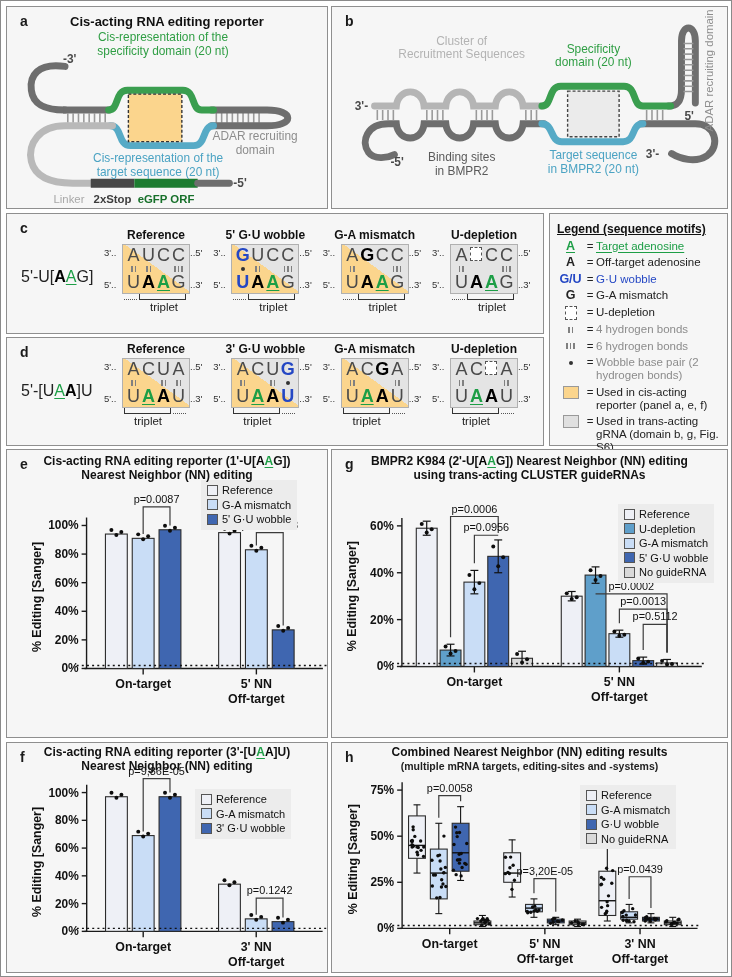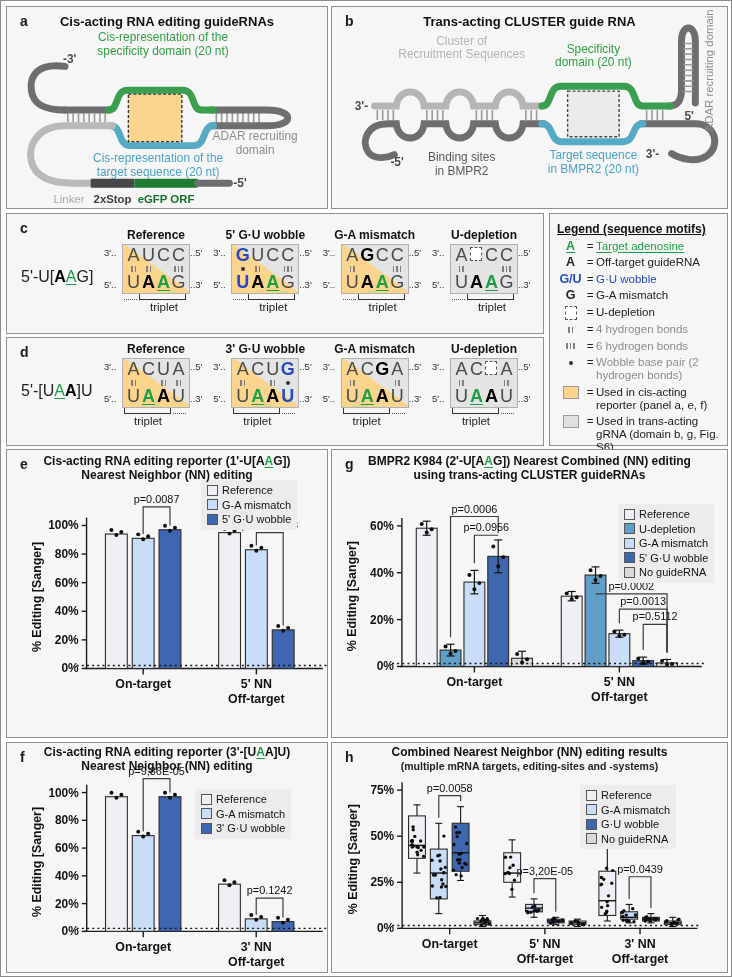"Cis-acting RNA editing guideRNAs" div.ptitle { text: guideRNAs -> reporter }
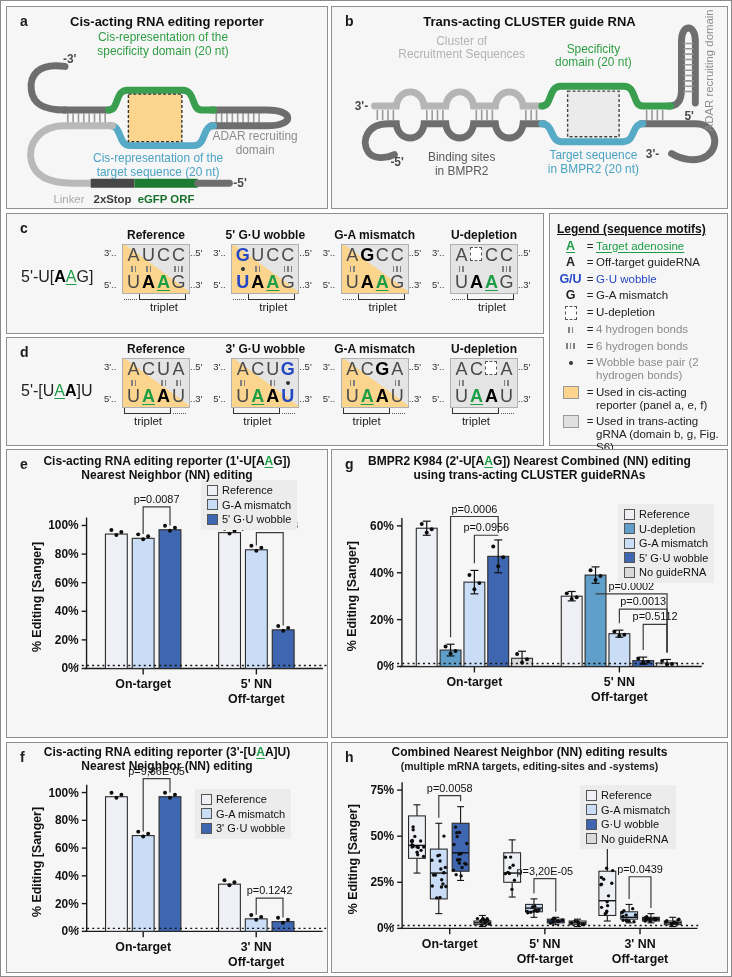"Trans-acting CLUSTER guide RNA" div.ptitle { html: <div>Trans-acting CLUSTER guide RNA</div> -> none }
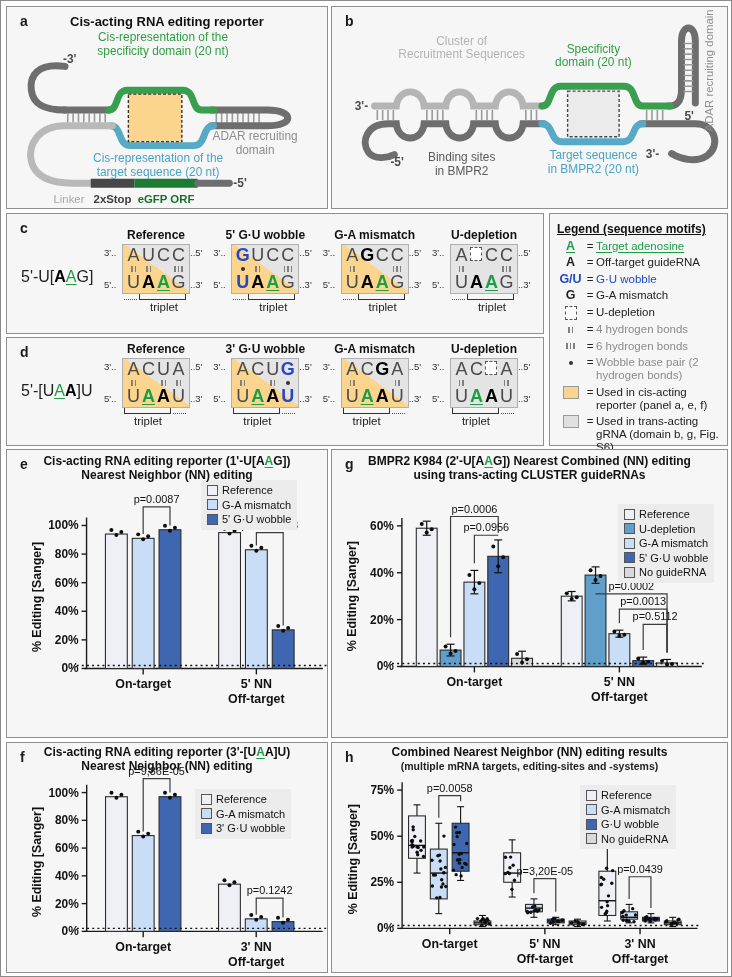"Off-target guideRNA" span.ltxt { text: guideRNA -> adenosine }
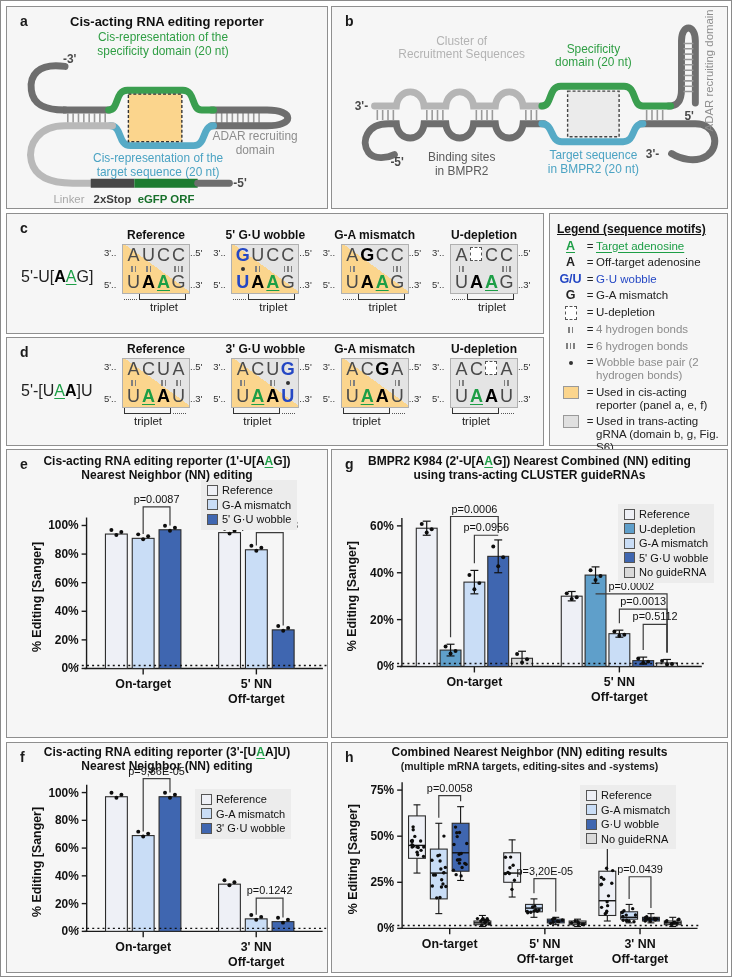"G]) Nearest Combined (NN) editing" span { text: Combined -> Neighbor }
